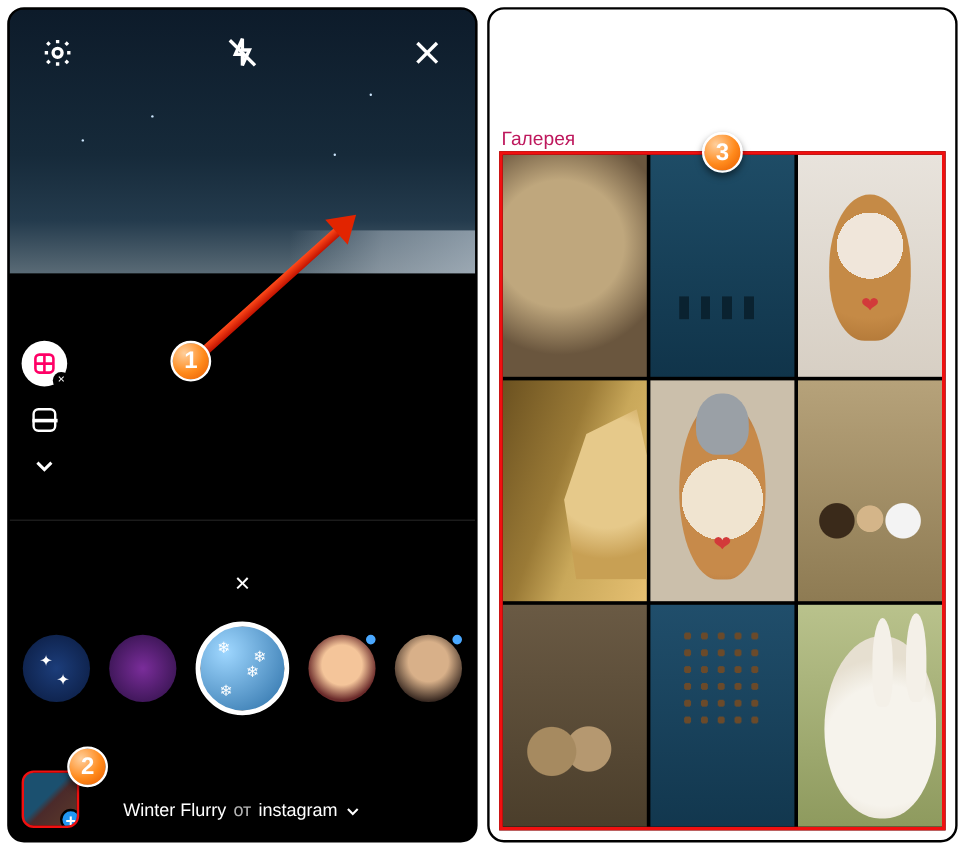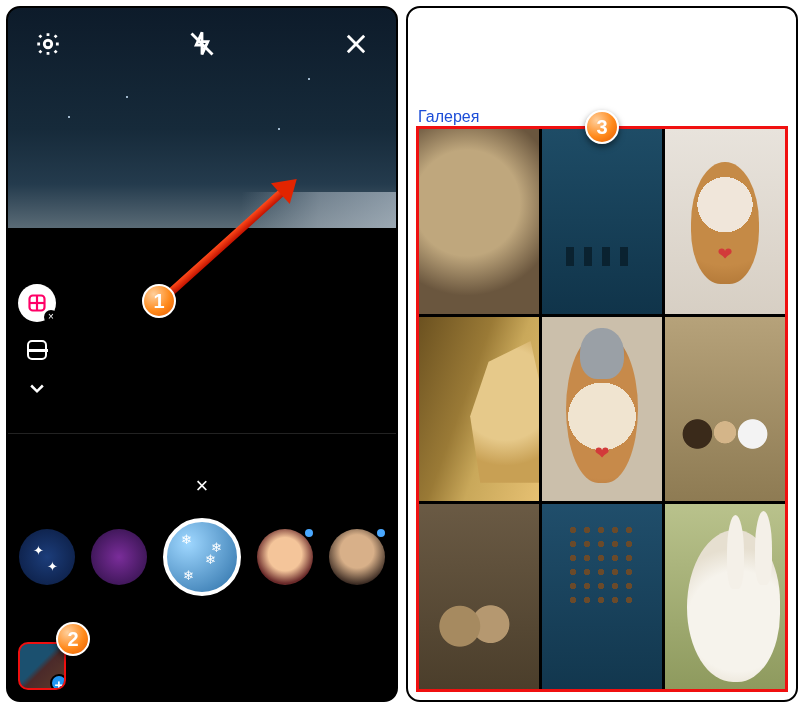"Галерея" .gallery-title { color: #1d4ed8 -> #be185d }
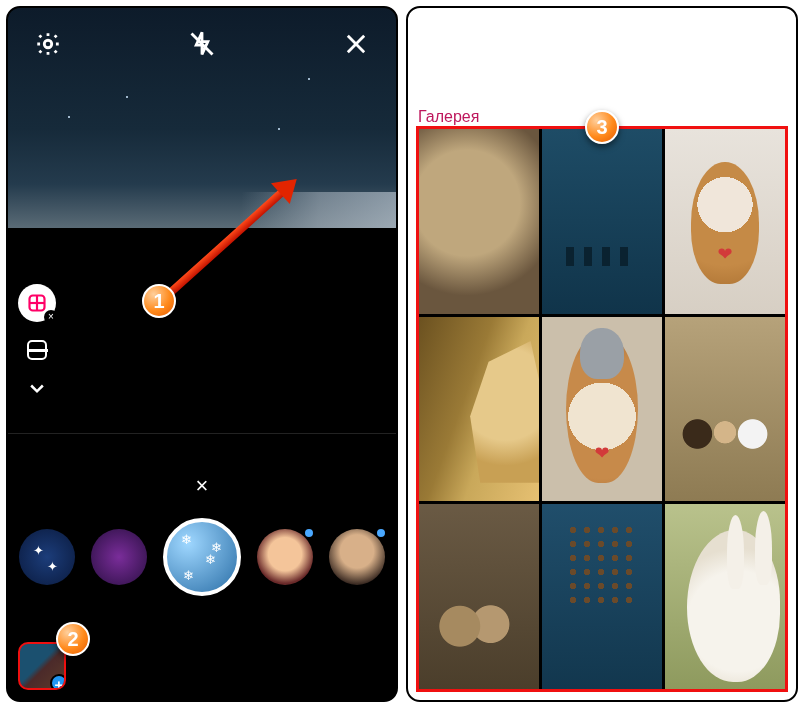"Winter Flurry" div.filter-label { html: none -> <div> <span>Winter Flurry</span> <span>от</span> <span>instagram</span> <svg> <polyline></polyline> </svg> </div> }
